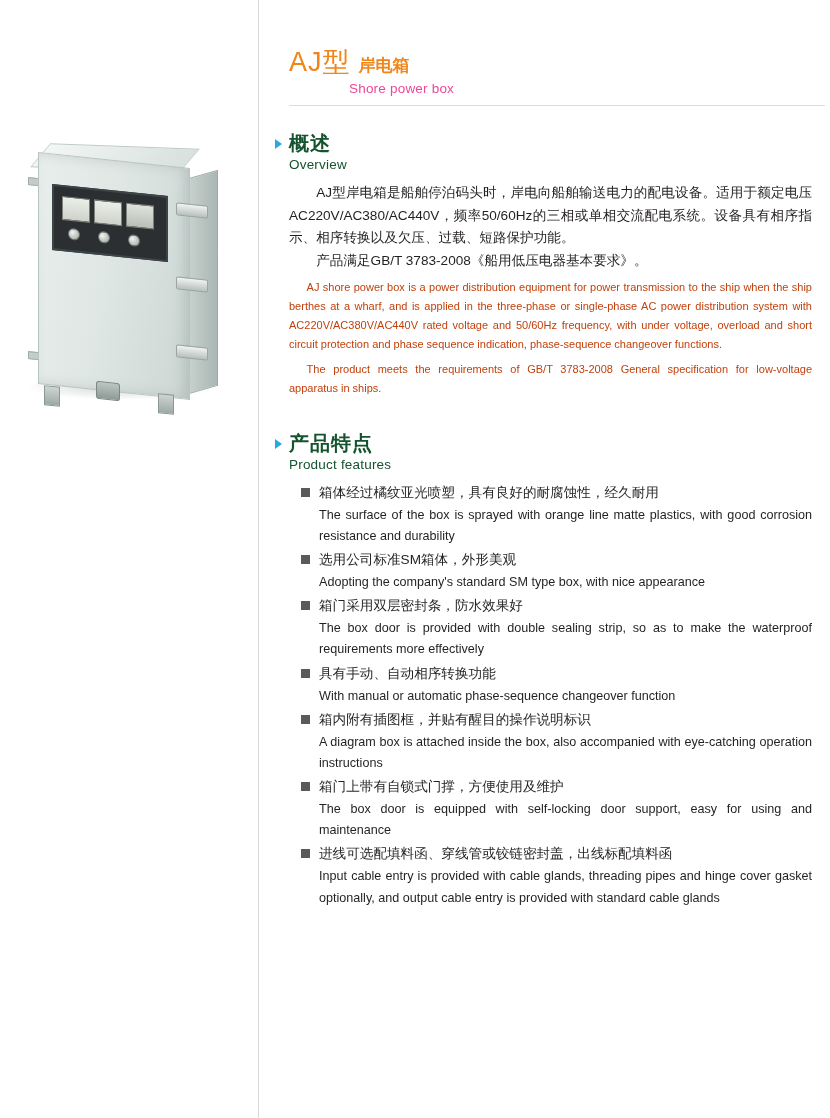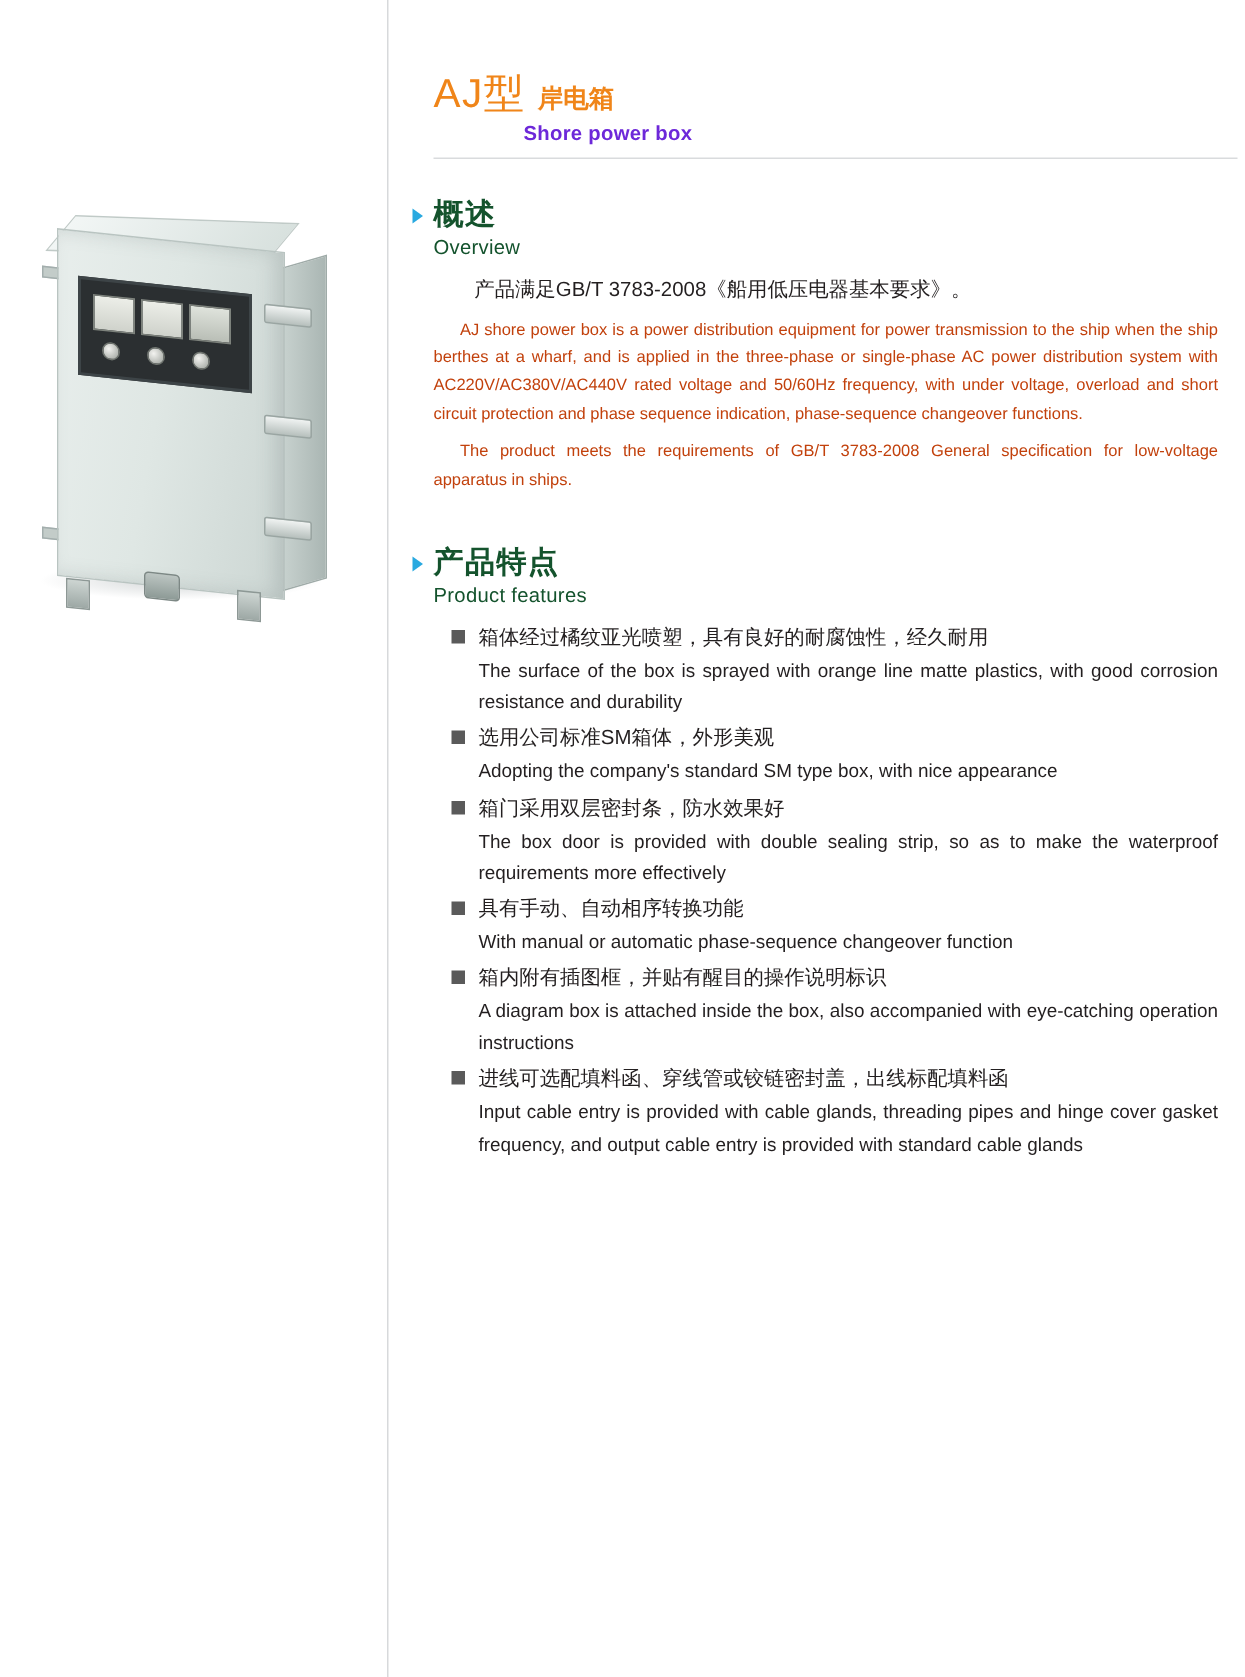"Shore power box" .title-en { color: #6d28d9 -> #ec4899; font-weight: bold -> none }
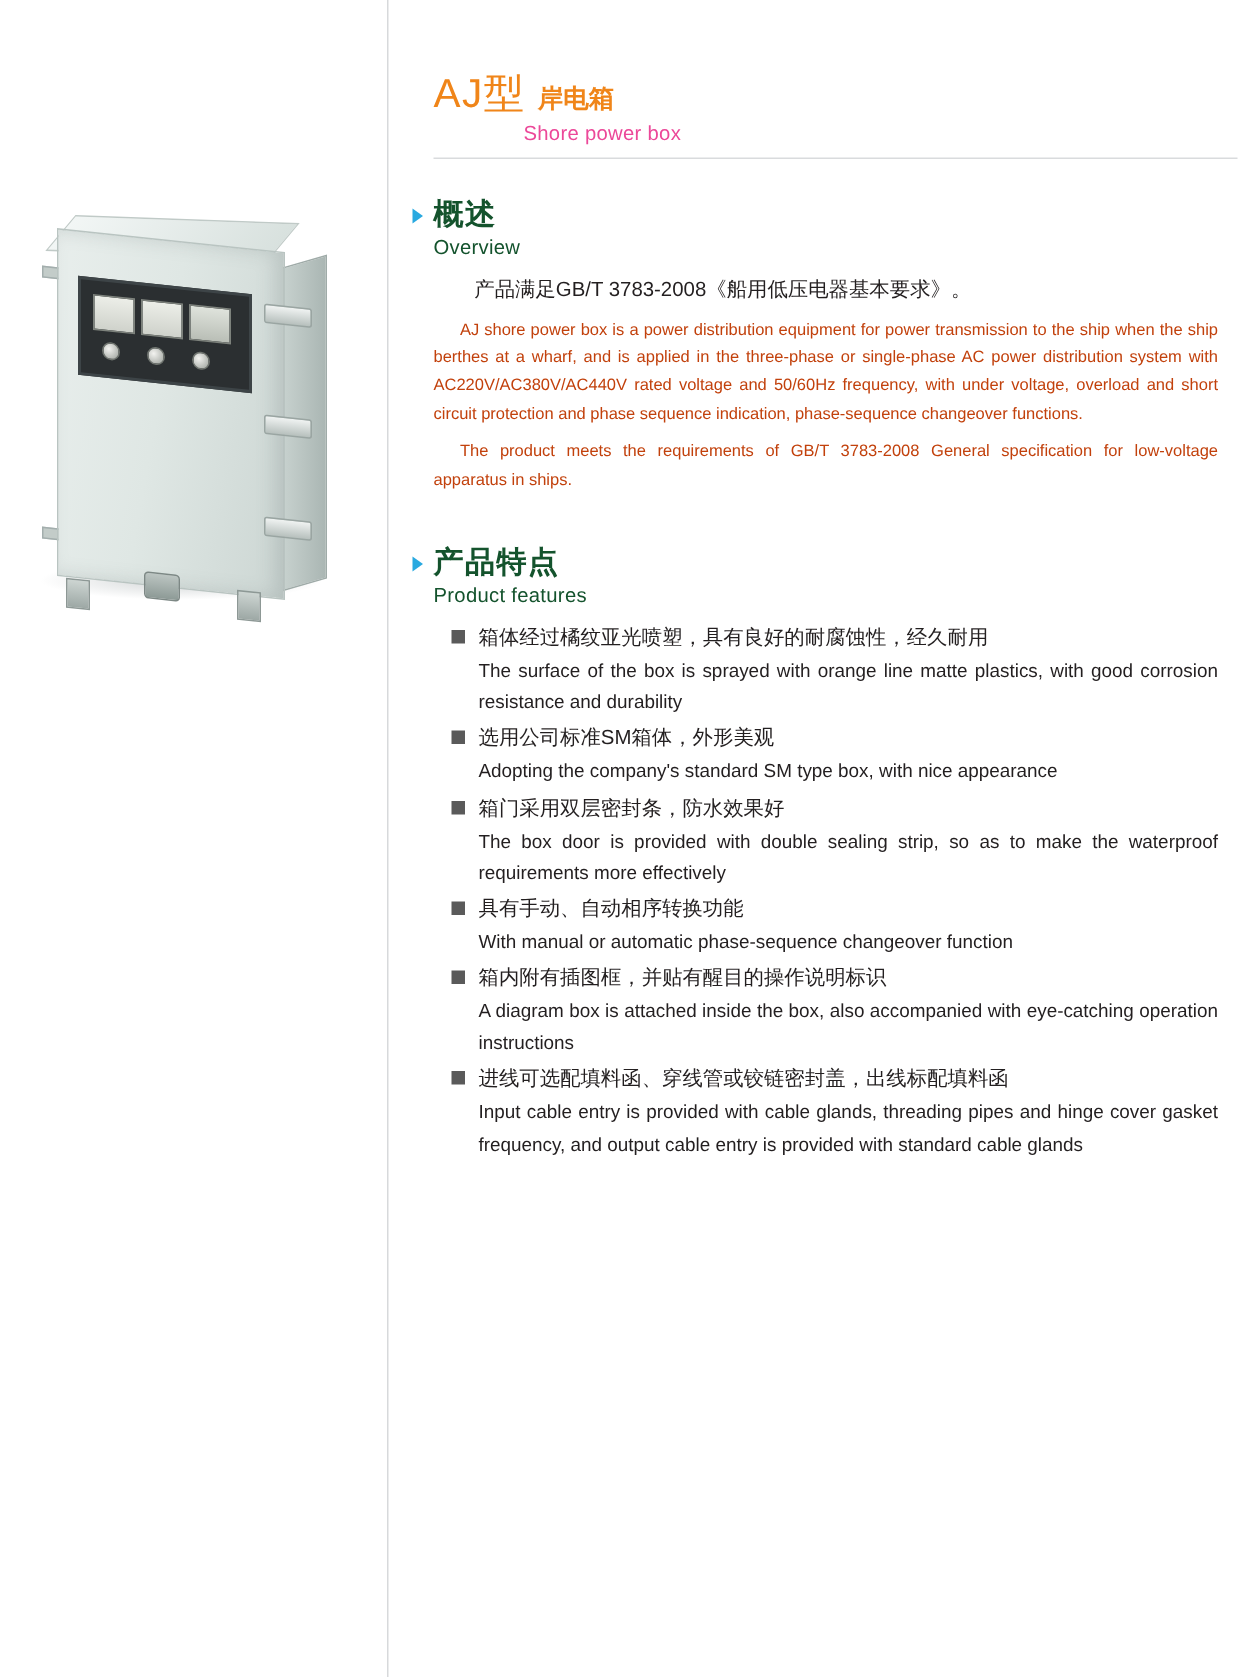"AJ型岸电箱是船舶停泊码头时，岸电向船舶输送电力的配电设备。适用于额定电压AC2" p.cn { html: none -> <p>AJ型岸电箱是船舶停泊码头时，岸电向船舶输送电力的配电设备。适用于额定电压AC220V/AC380/AC440V，频率50/60Hz的三相或单相交流配电系统。设备具有相序指示、相序转换以及欠压、过载、短路保护功能。</p> }
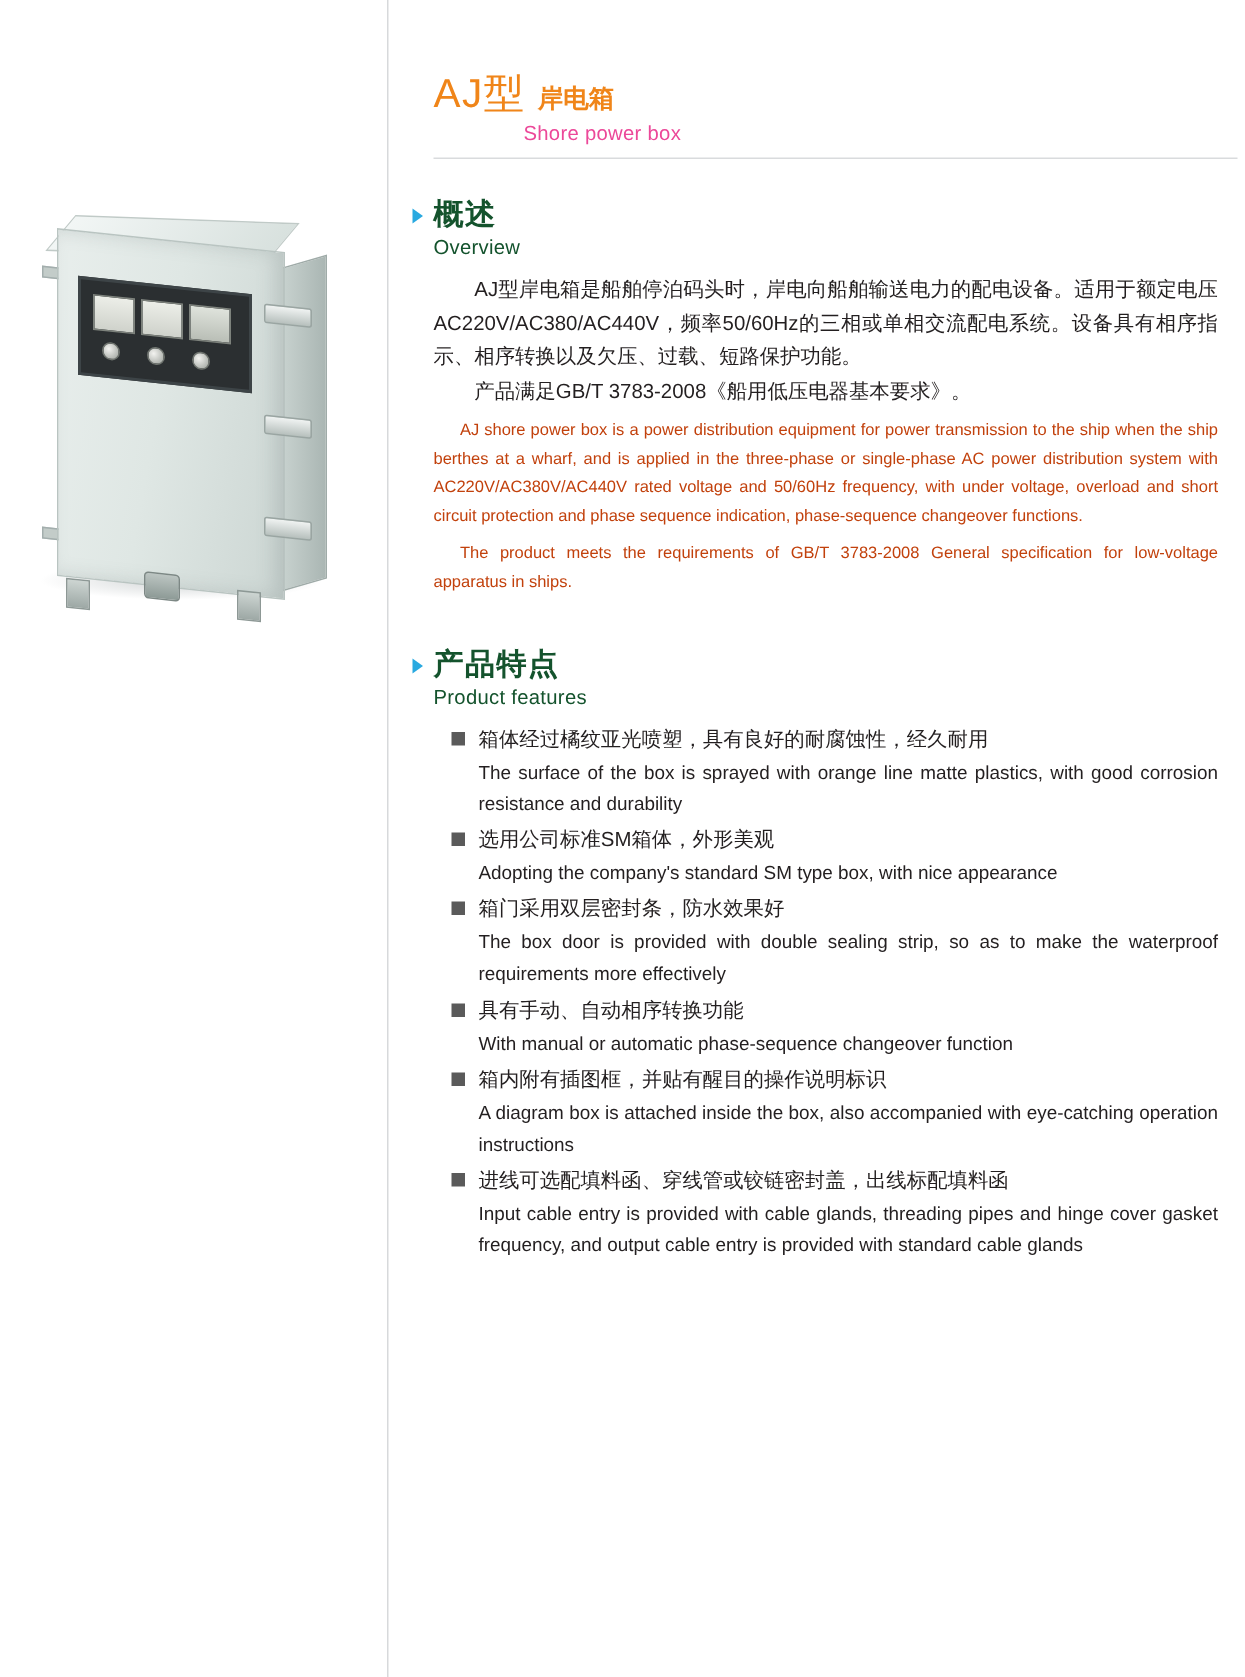"箱门上带有自锁式门撑，方便使用及维护" div.feature { html: none -> <div> <div> <span></span> <span>箱门上带有自锁式门撑，方便使用及维护</span> </div> <div>The box door is equipped with self-locking door support, easy for using and maintenance</div> </div> }
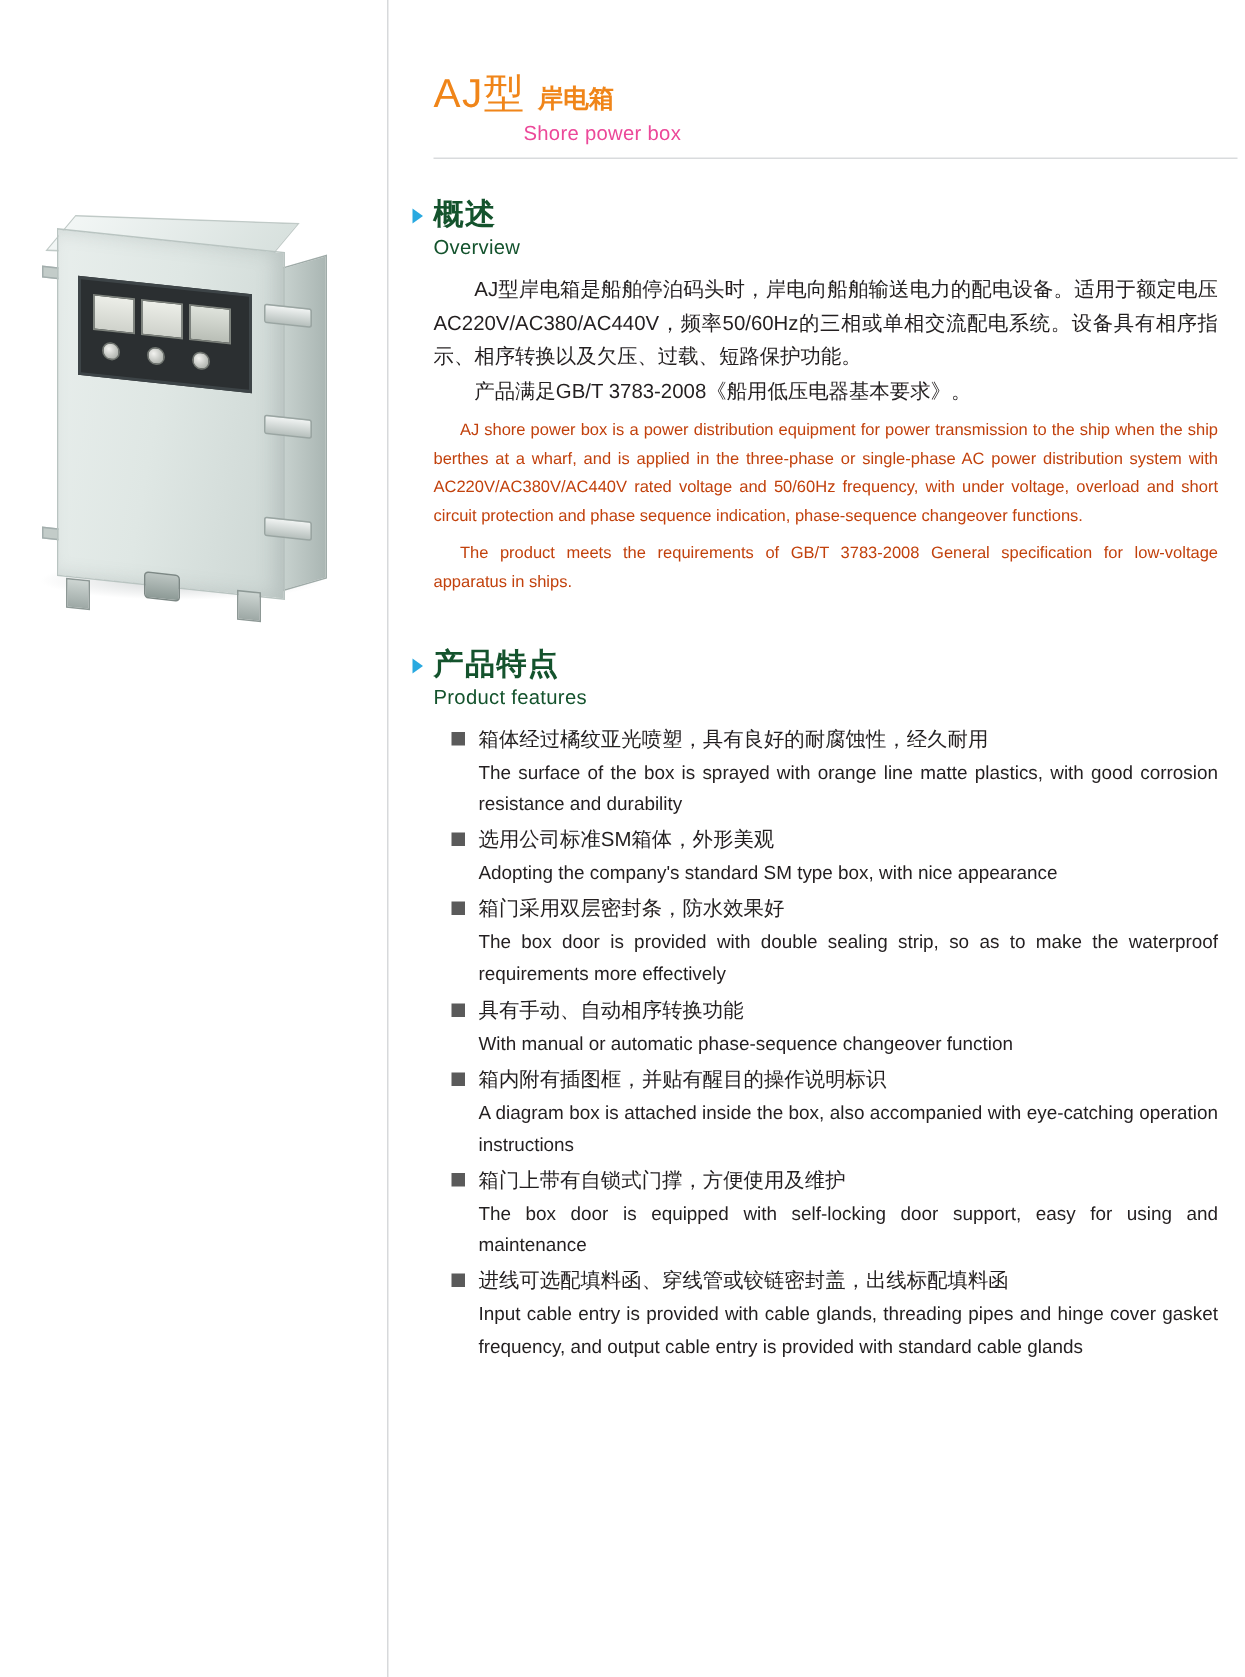"Input cable entry is provided" div.feat-en { text: frequency -> optionally }
